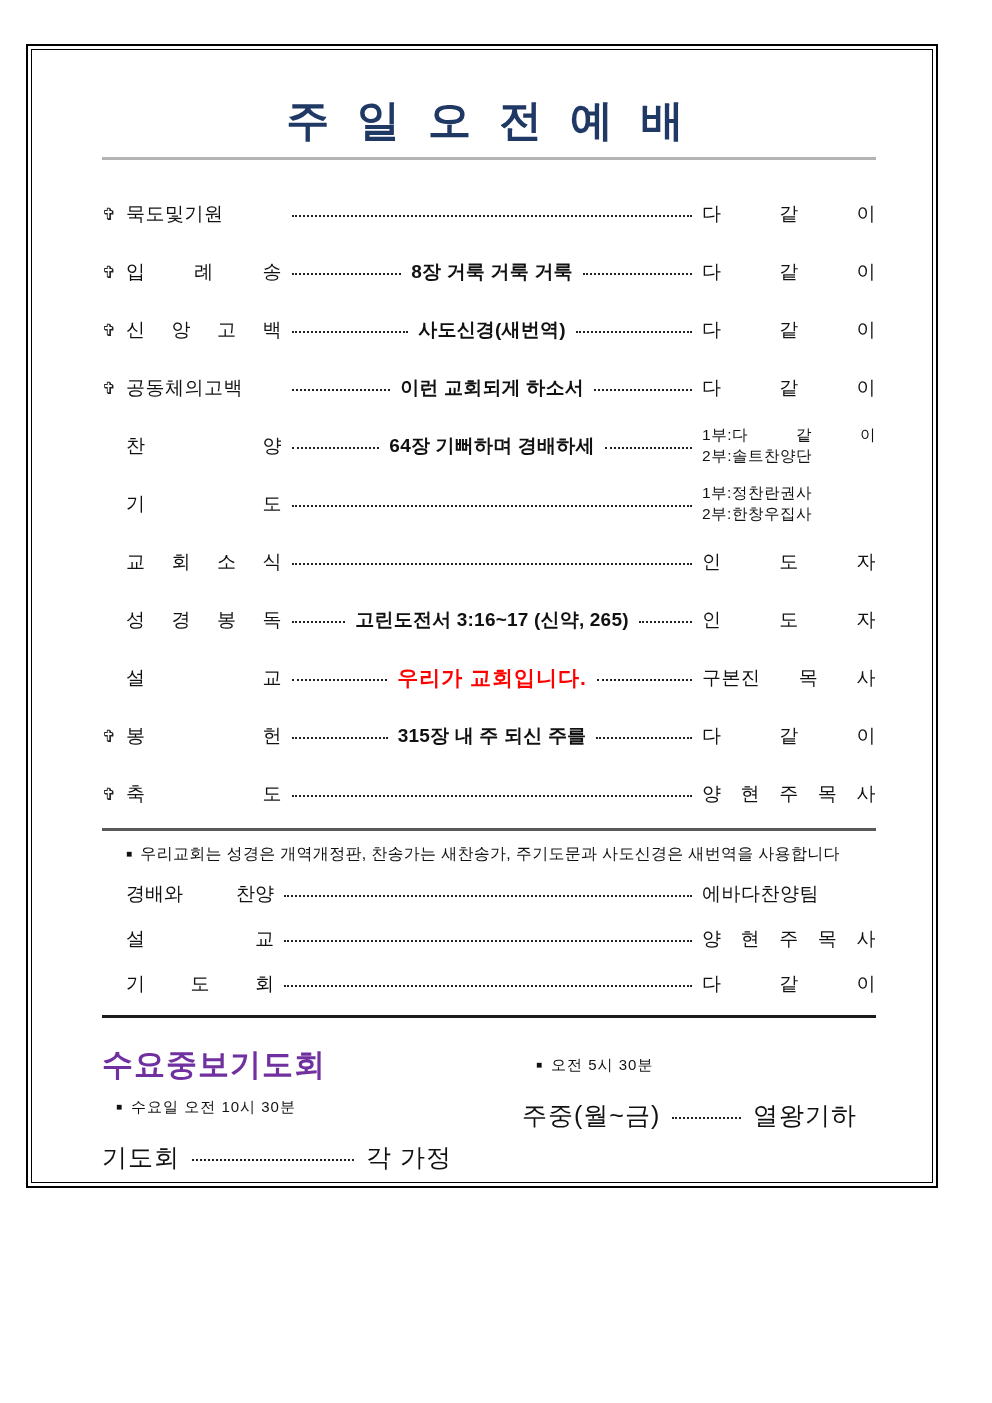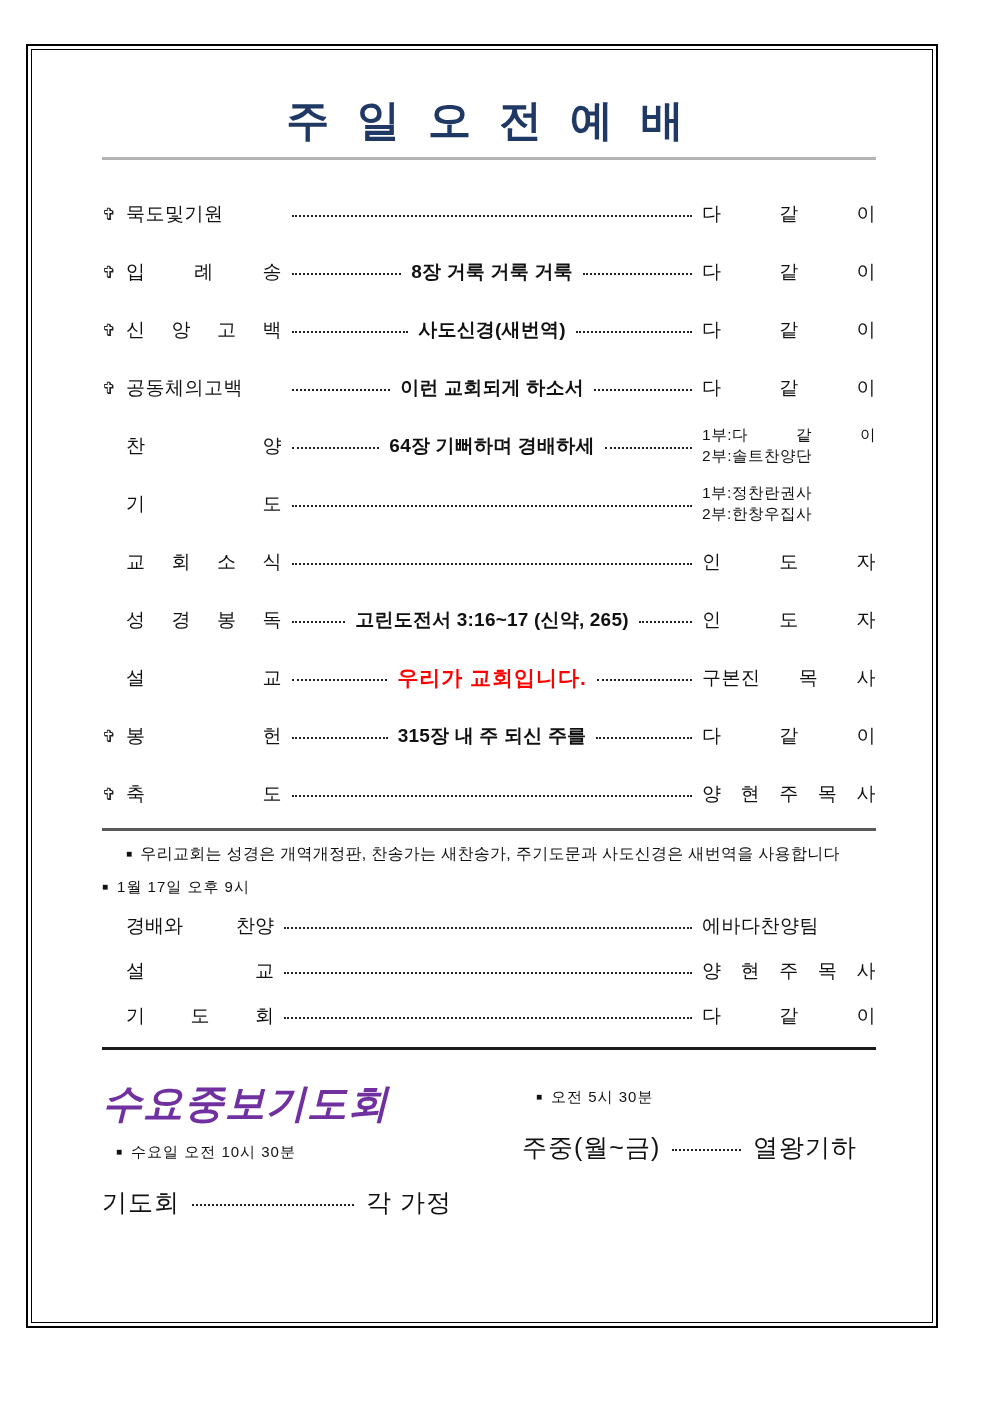"주 일 오 전 예" .frame-outer { height: 1284px -> 1144px }
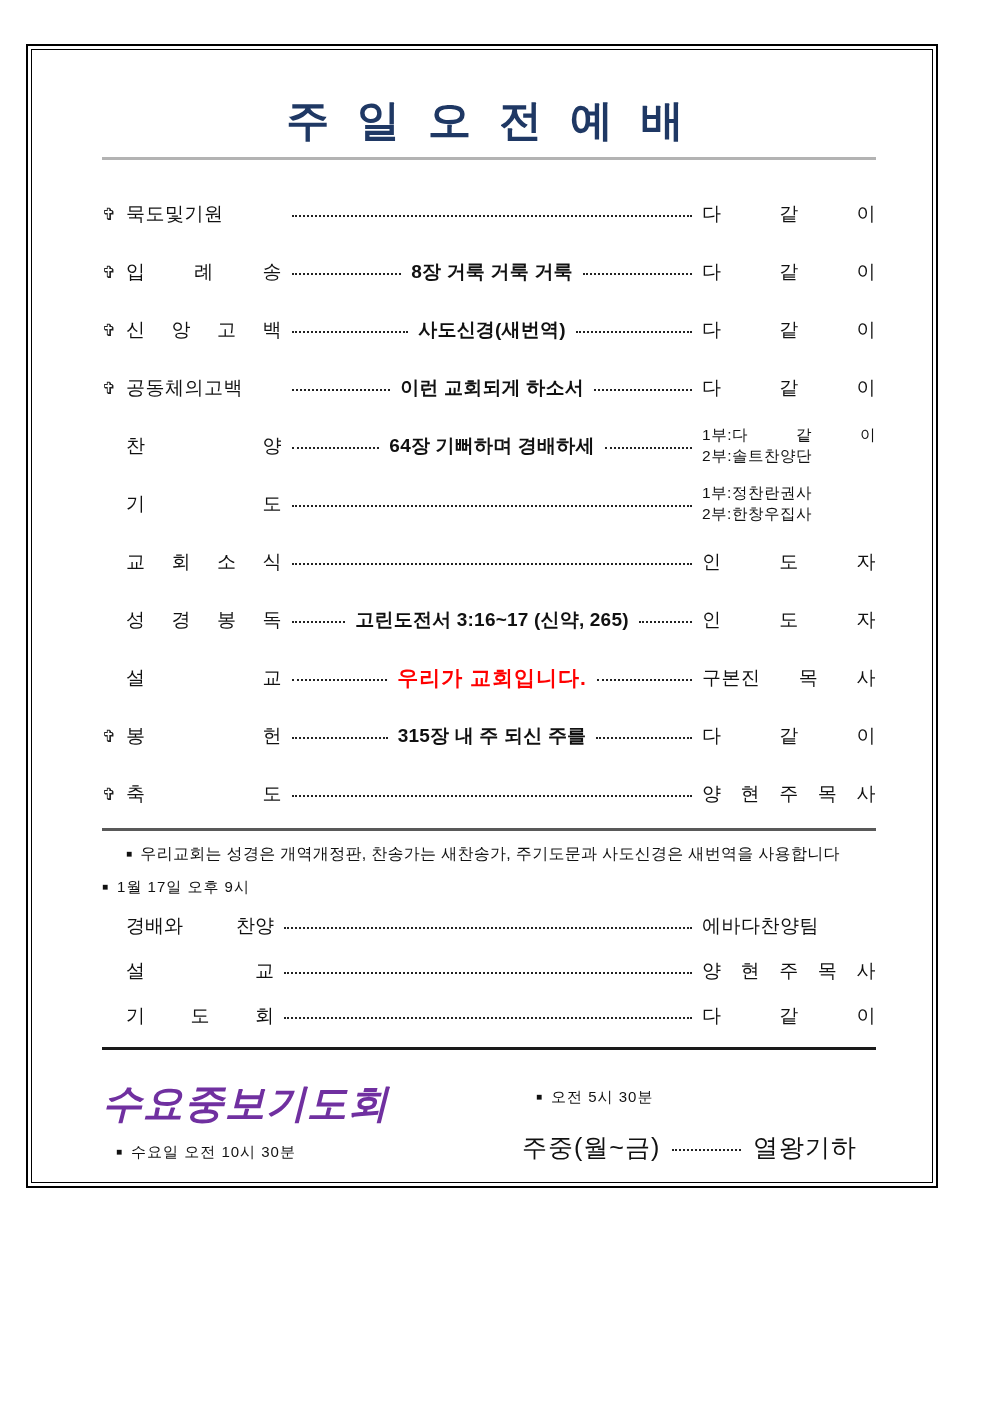"■ 1월 17일 오후 9시" div.sub-bullet { html: <div> <span>■</span><span>1월 17일 오후 9시</span> </div> -> none }
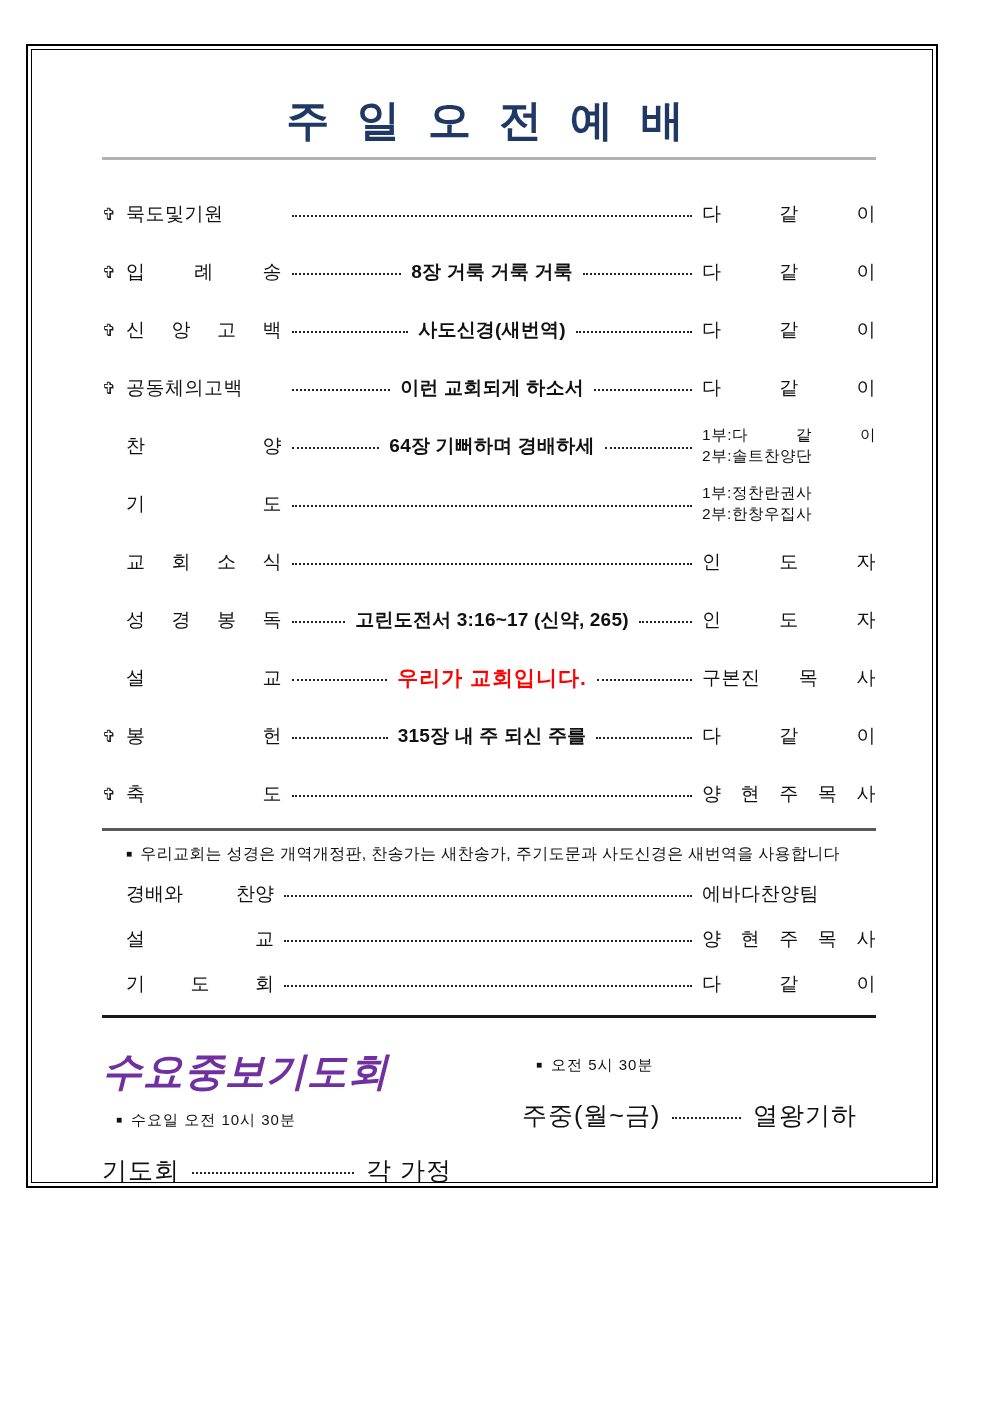"수요중보기도회" .bhead { font-size: 40px -> 31px; font-style: italic -> none }
